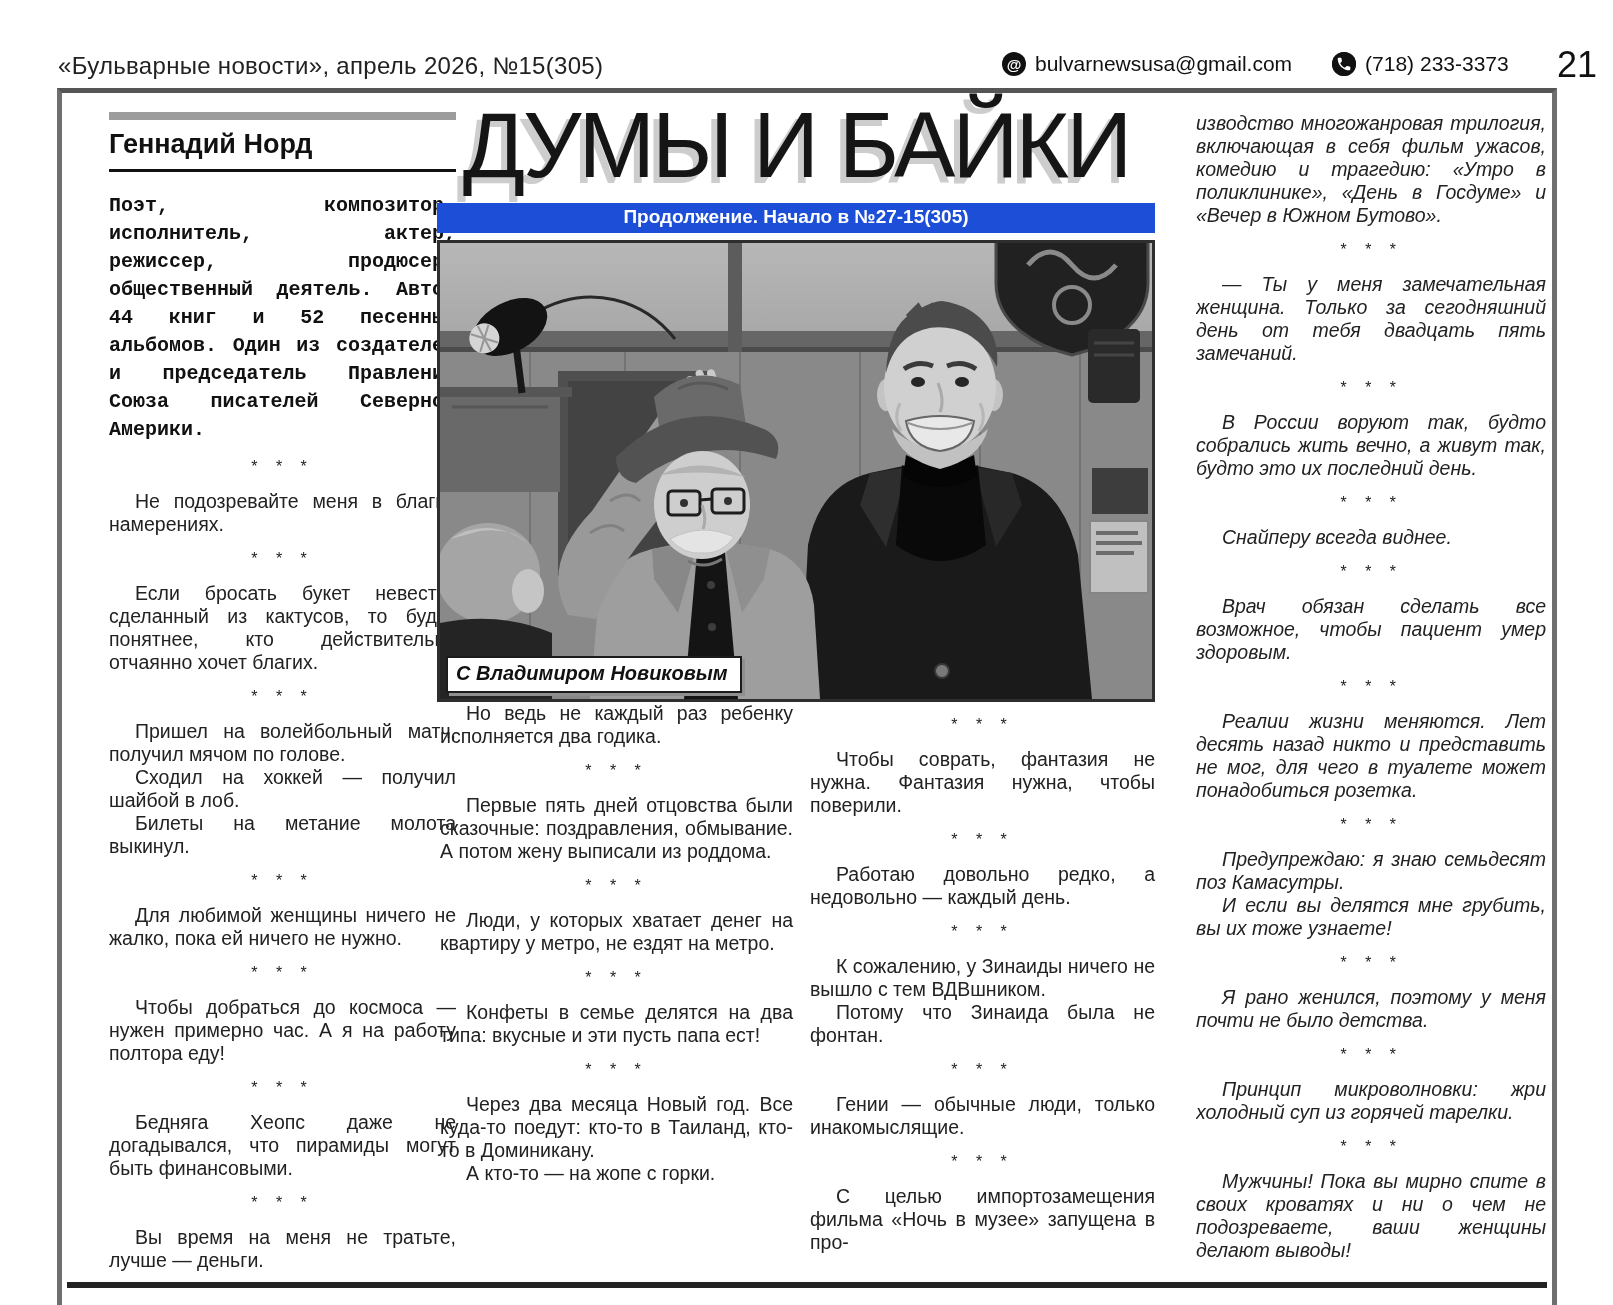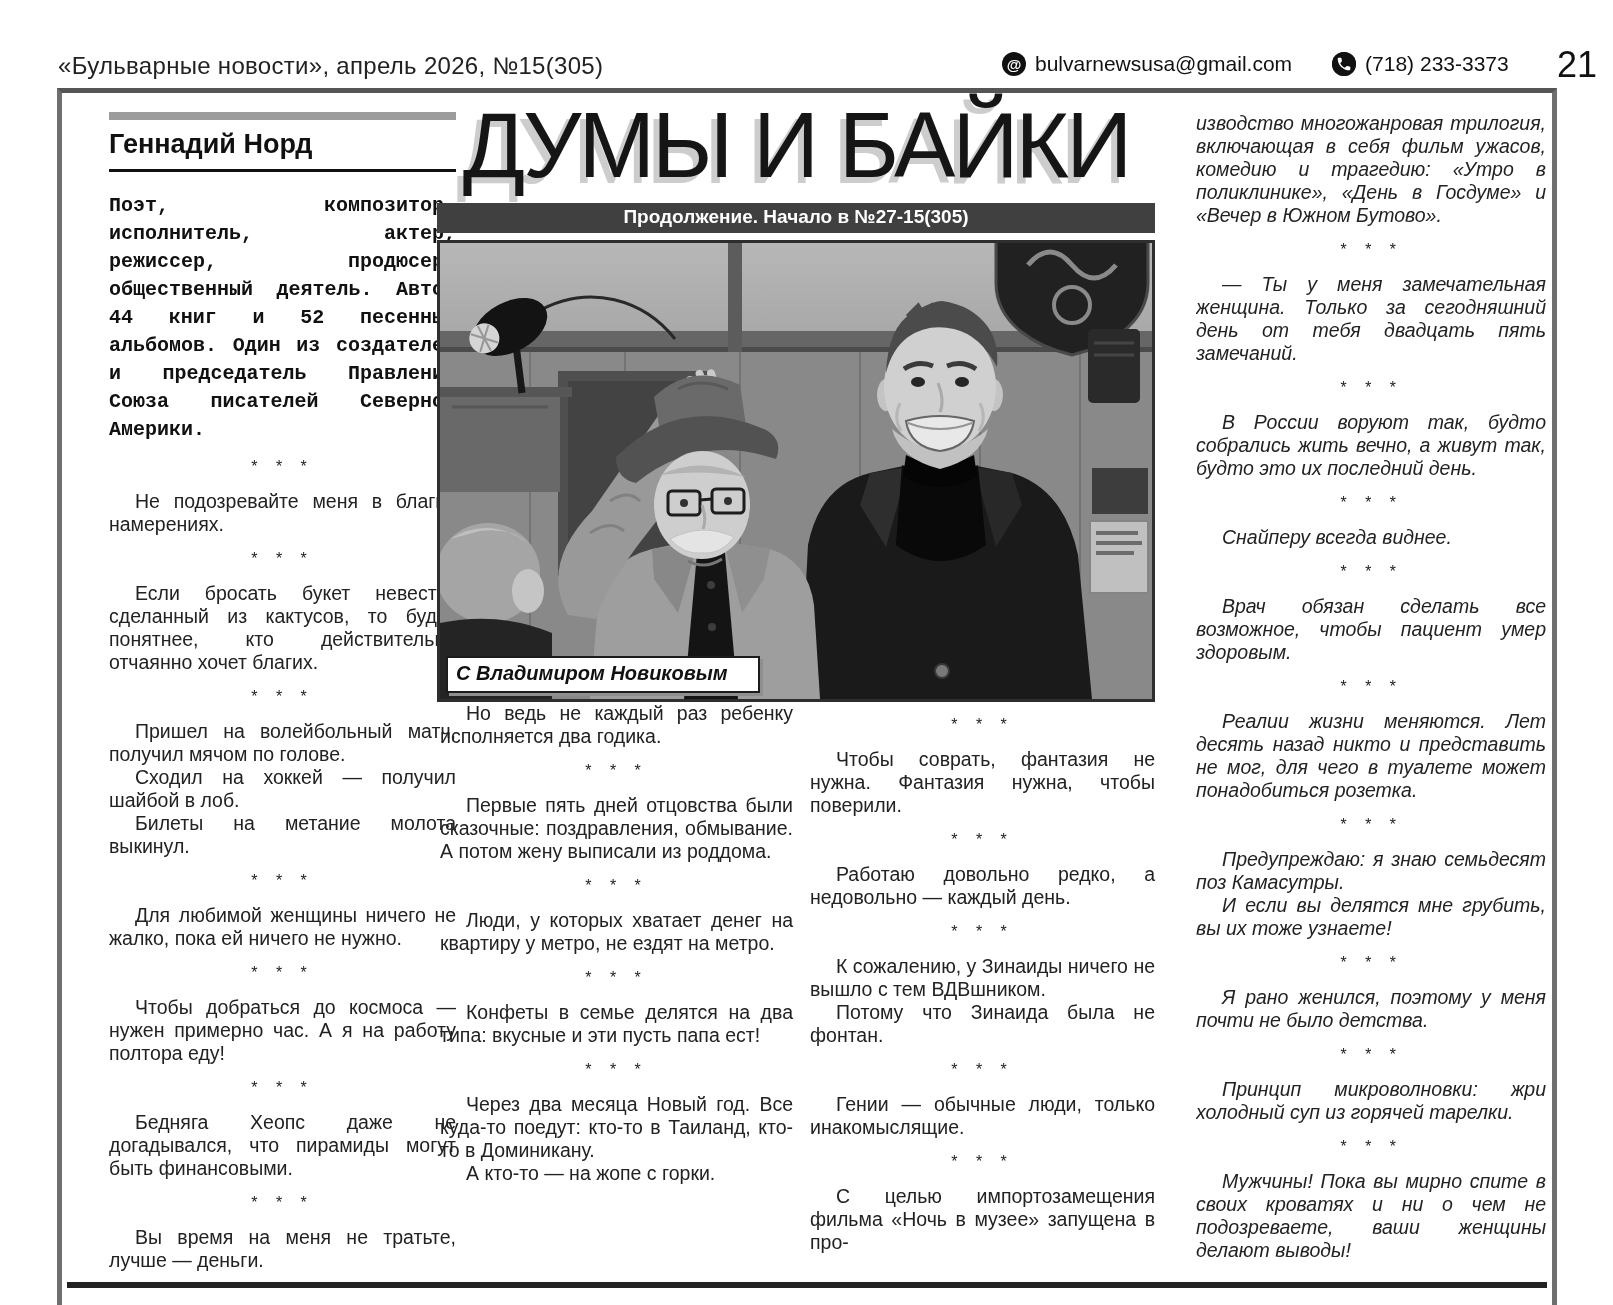"Продолжение. Начало в №27-15(305)" .subbar { background: #404040 -> #1d4ed8 }
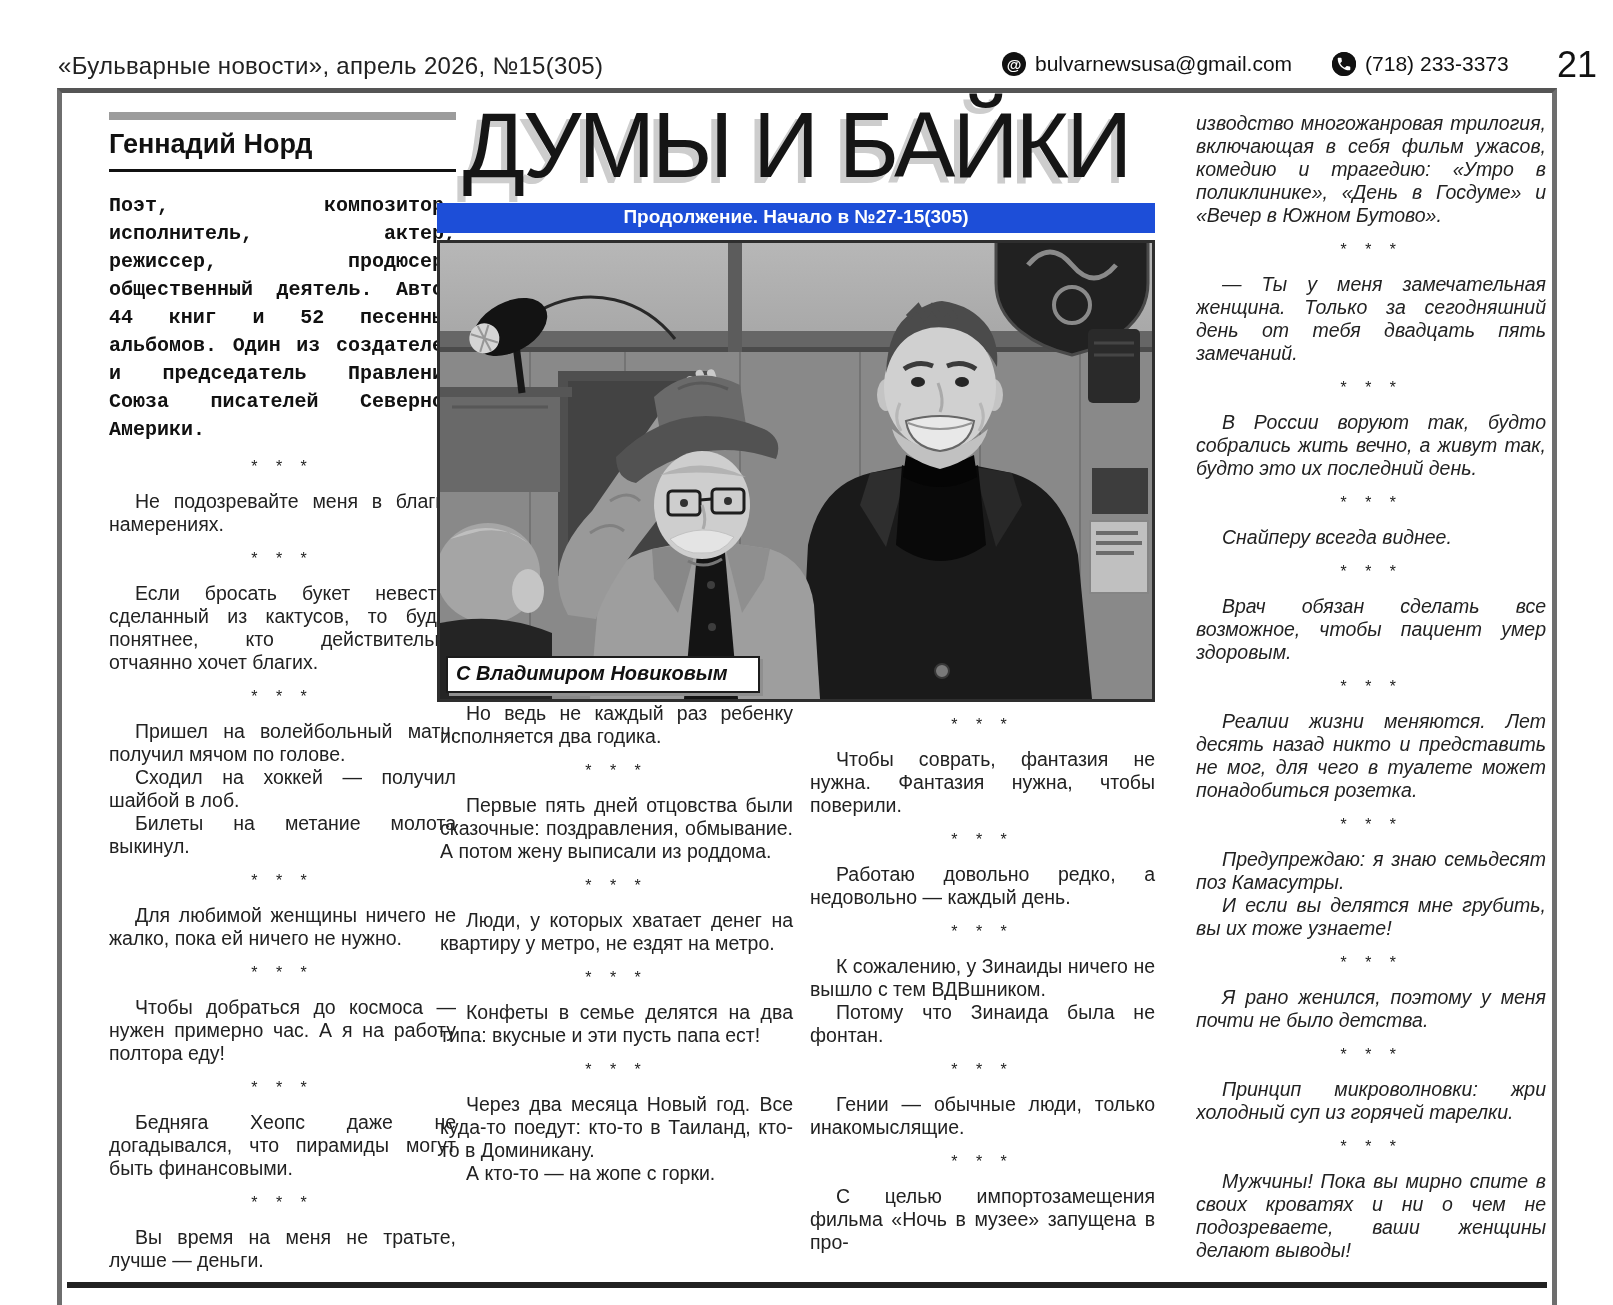"С Владимиром Новиковым" .caption { padding: 4px 30px 6px 8px -> 4px 12px 6px 8px }
